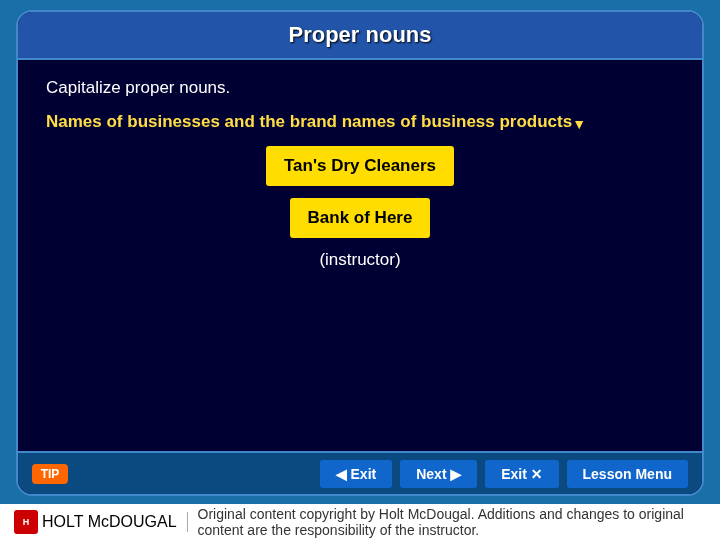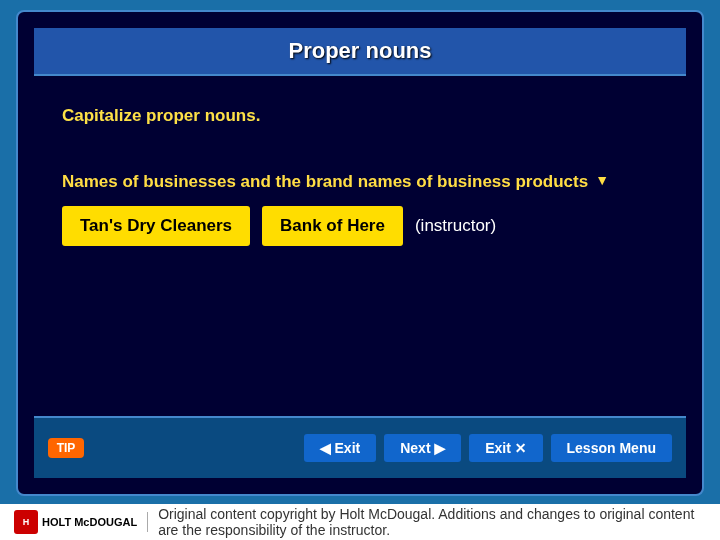"Proper nouns" .slide-container { border-radius: 8px -> 16px; padding: 16px -> 0 }
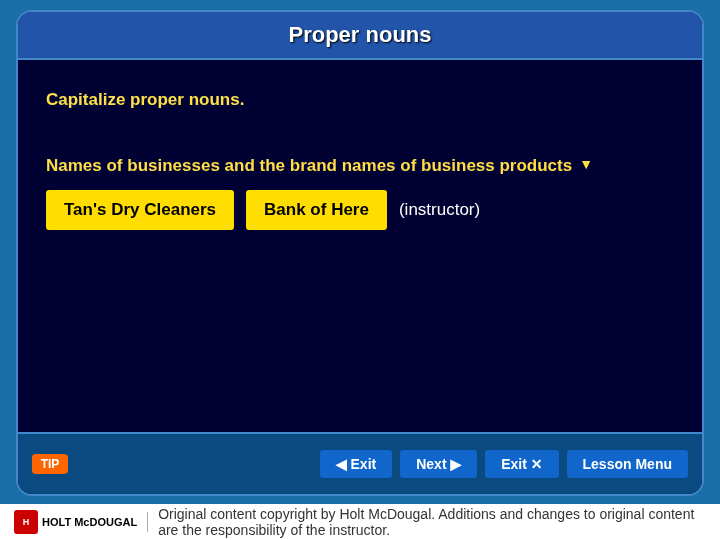"Capitalize proper nouns." .subtitle { color: #fde047 -> #ffffff; font-weight: bold -> normal; margin-top: 12px -> none }
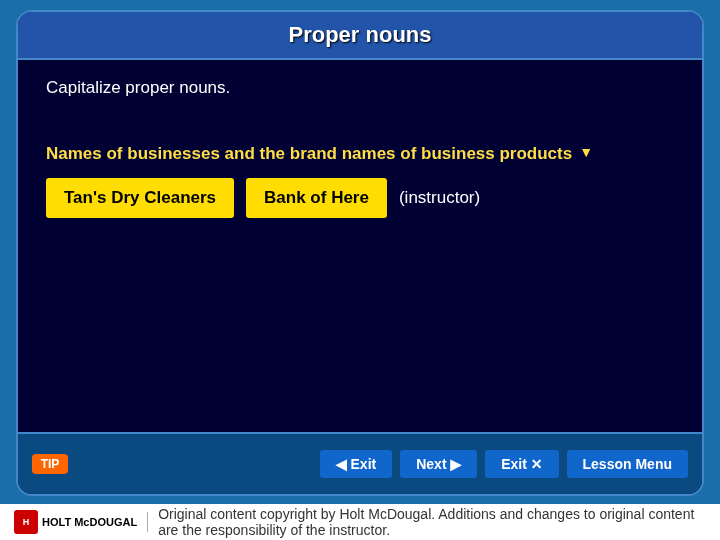"Names of businesses and the" .section-label { align-items: flex-start -> flex-end; gap: 7px -> 0; margin-top: 32px -> none }
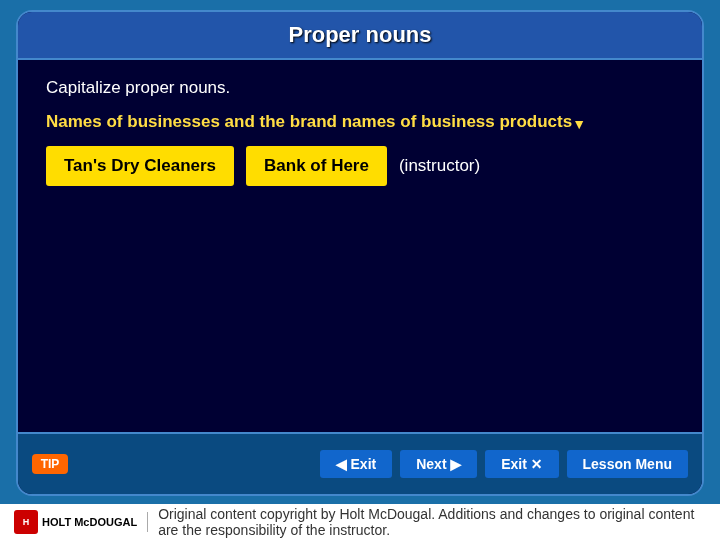"Tan's Dry Cleaners" .examples-row { flex-direction: none -> column }
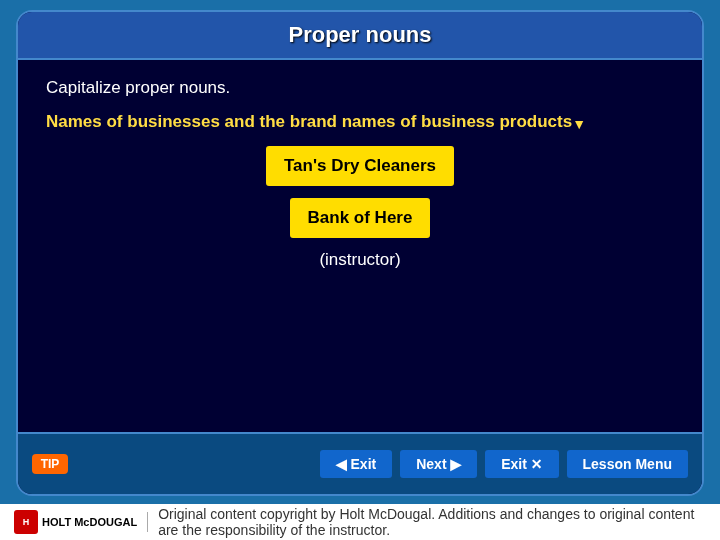"TIP" .bottom-bar { height: 62px -> 43px }
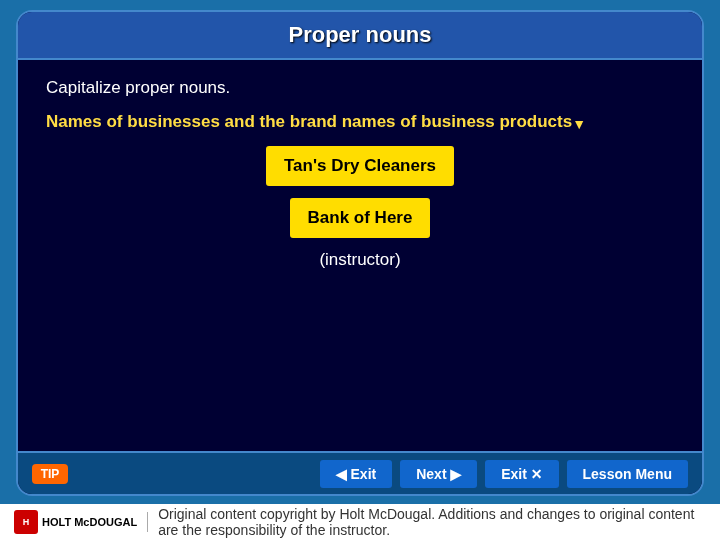"HOLT McDOUGAL" .holt-logo-text { font-size: 11px -> 16px; font-weight: bold -> normal }
